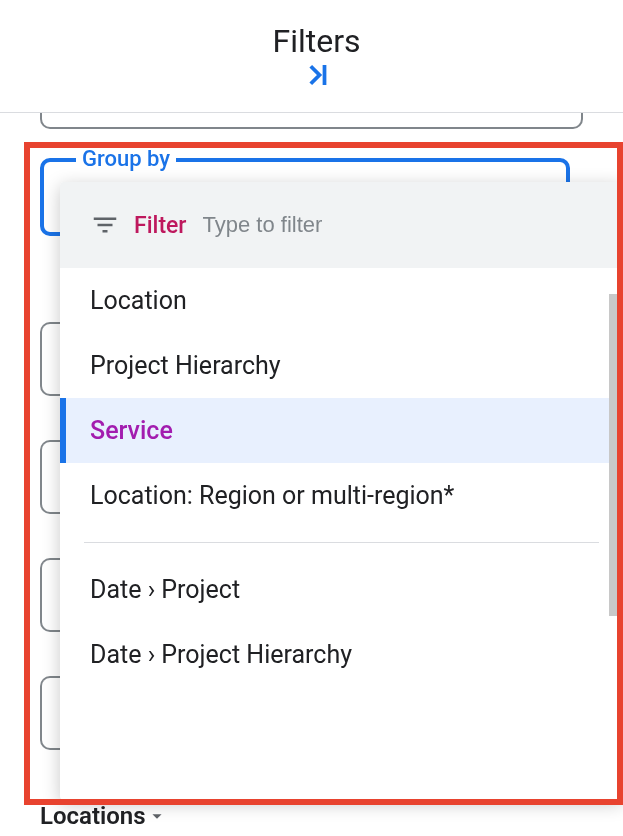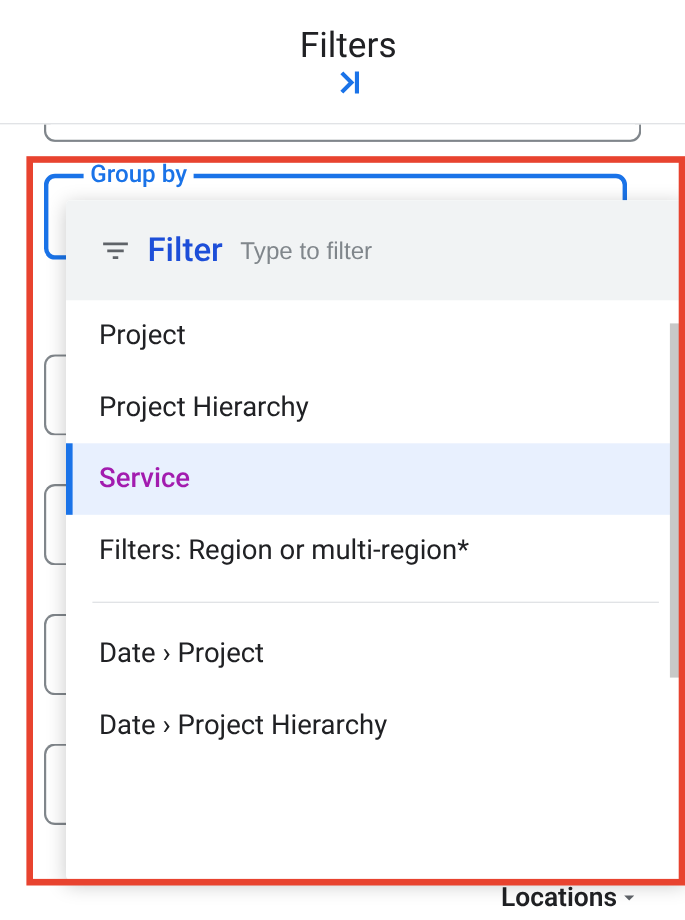"Filter" .dd-search-label { color: #1d4ed8 -> #be185d; font-size: 30px -> 23px }
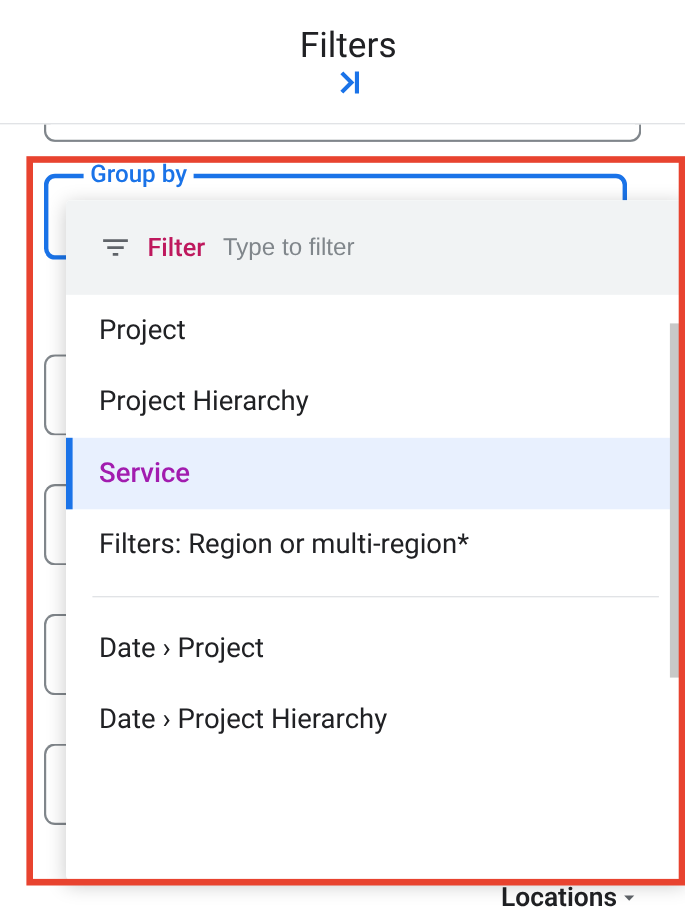"Project" div.dd-item { text: Project -> Location }
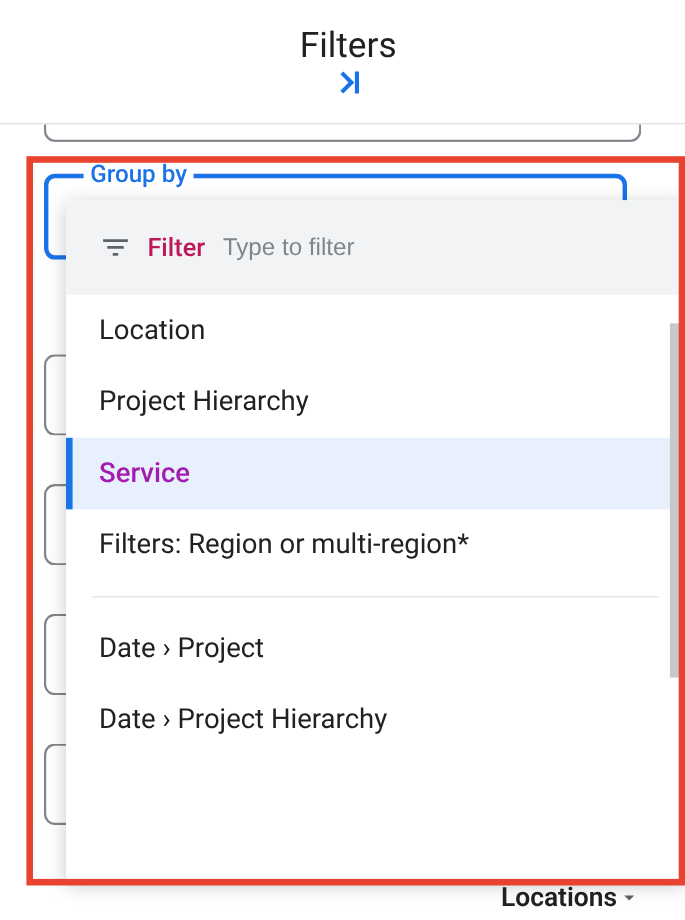"Filters: Region or multi-region*" div.dd-item { text: Filters -> Location }
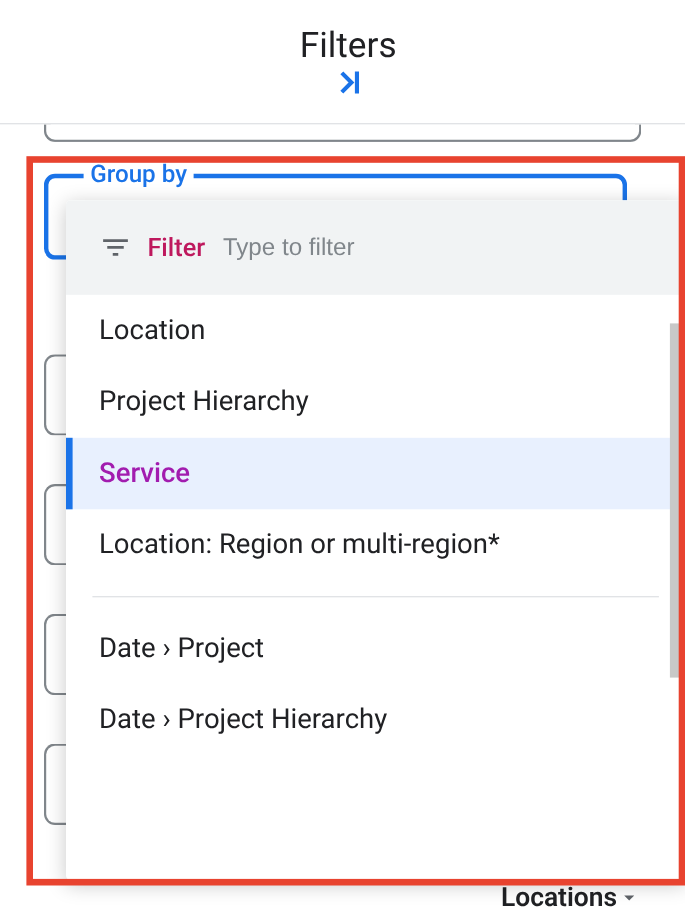"Locations" .locations-row { justify-content: flex-end -> flex-start }
